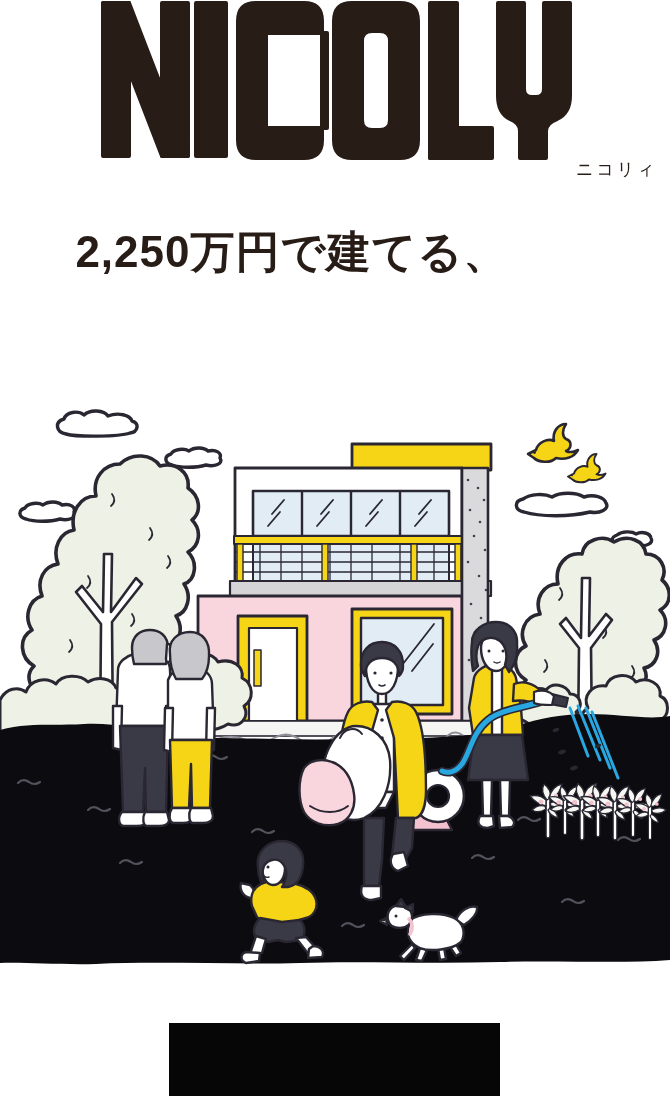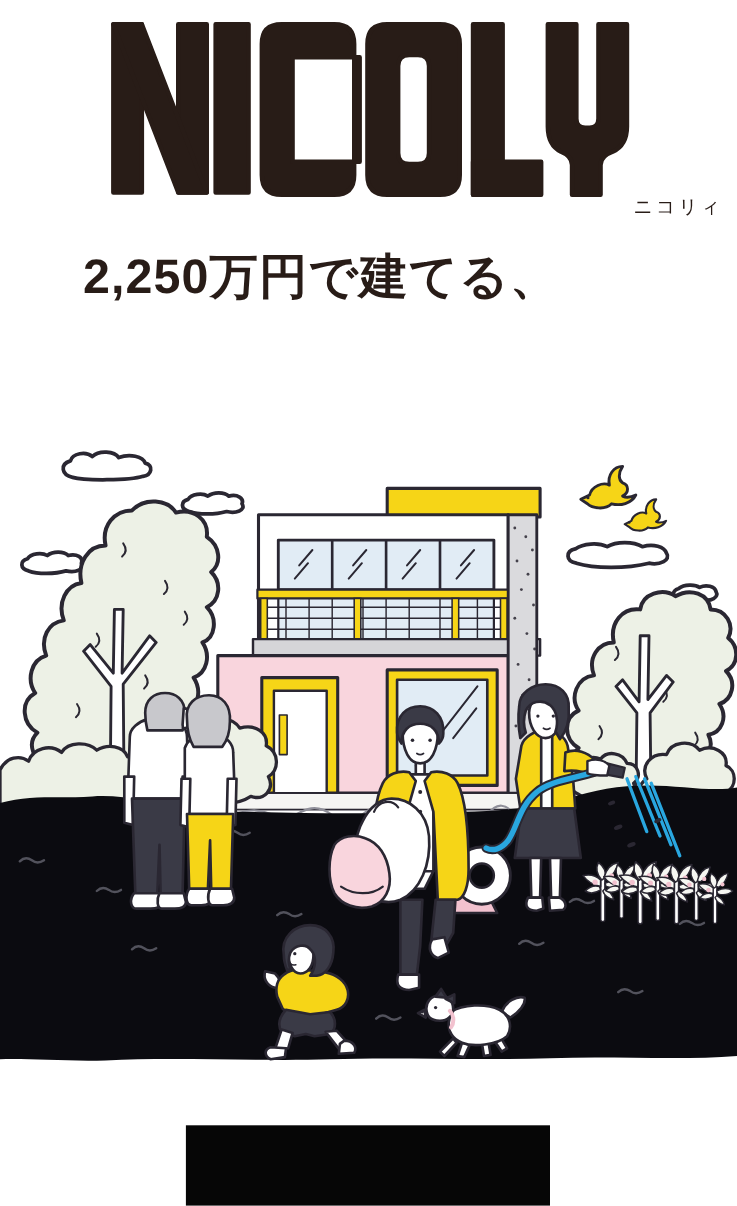"ニコリィ" .logo-wrap { top: 20px -> 1px }
